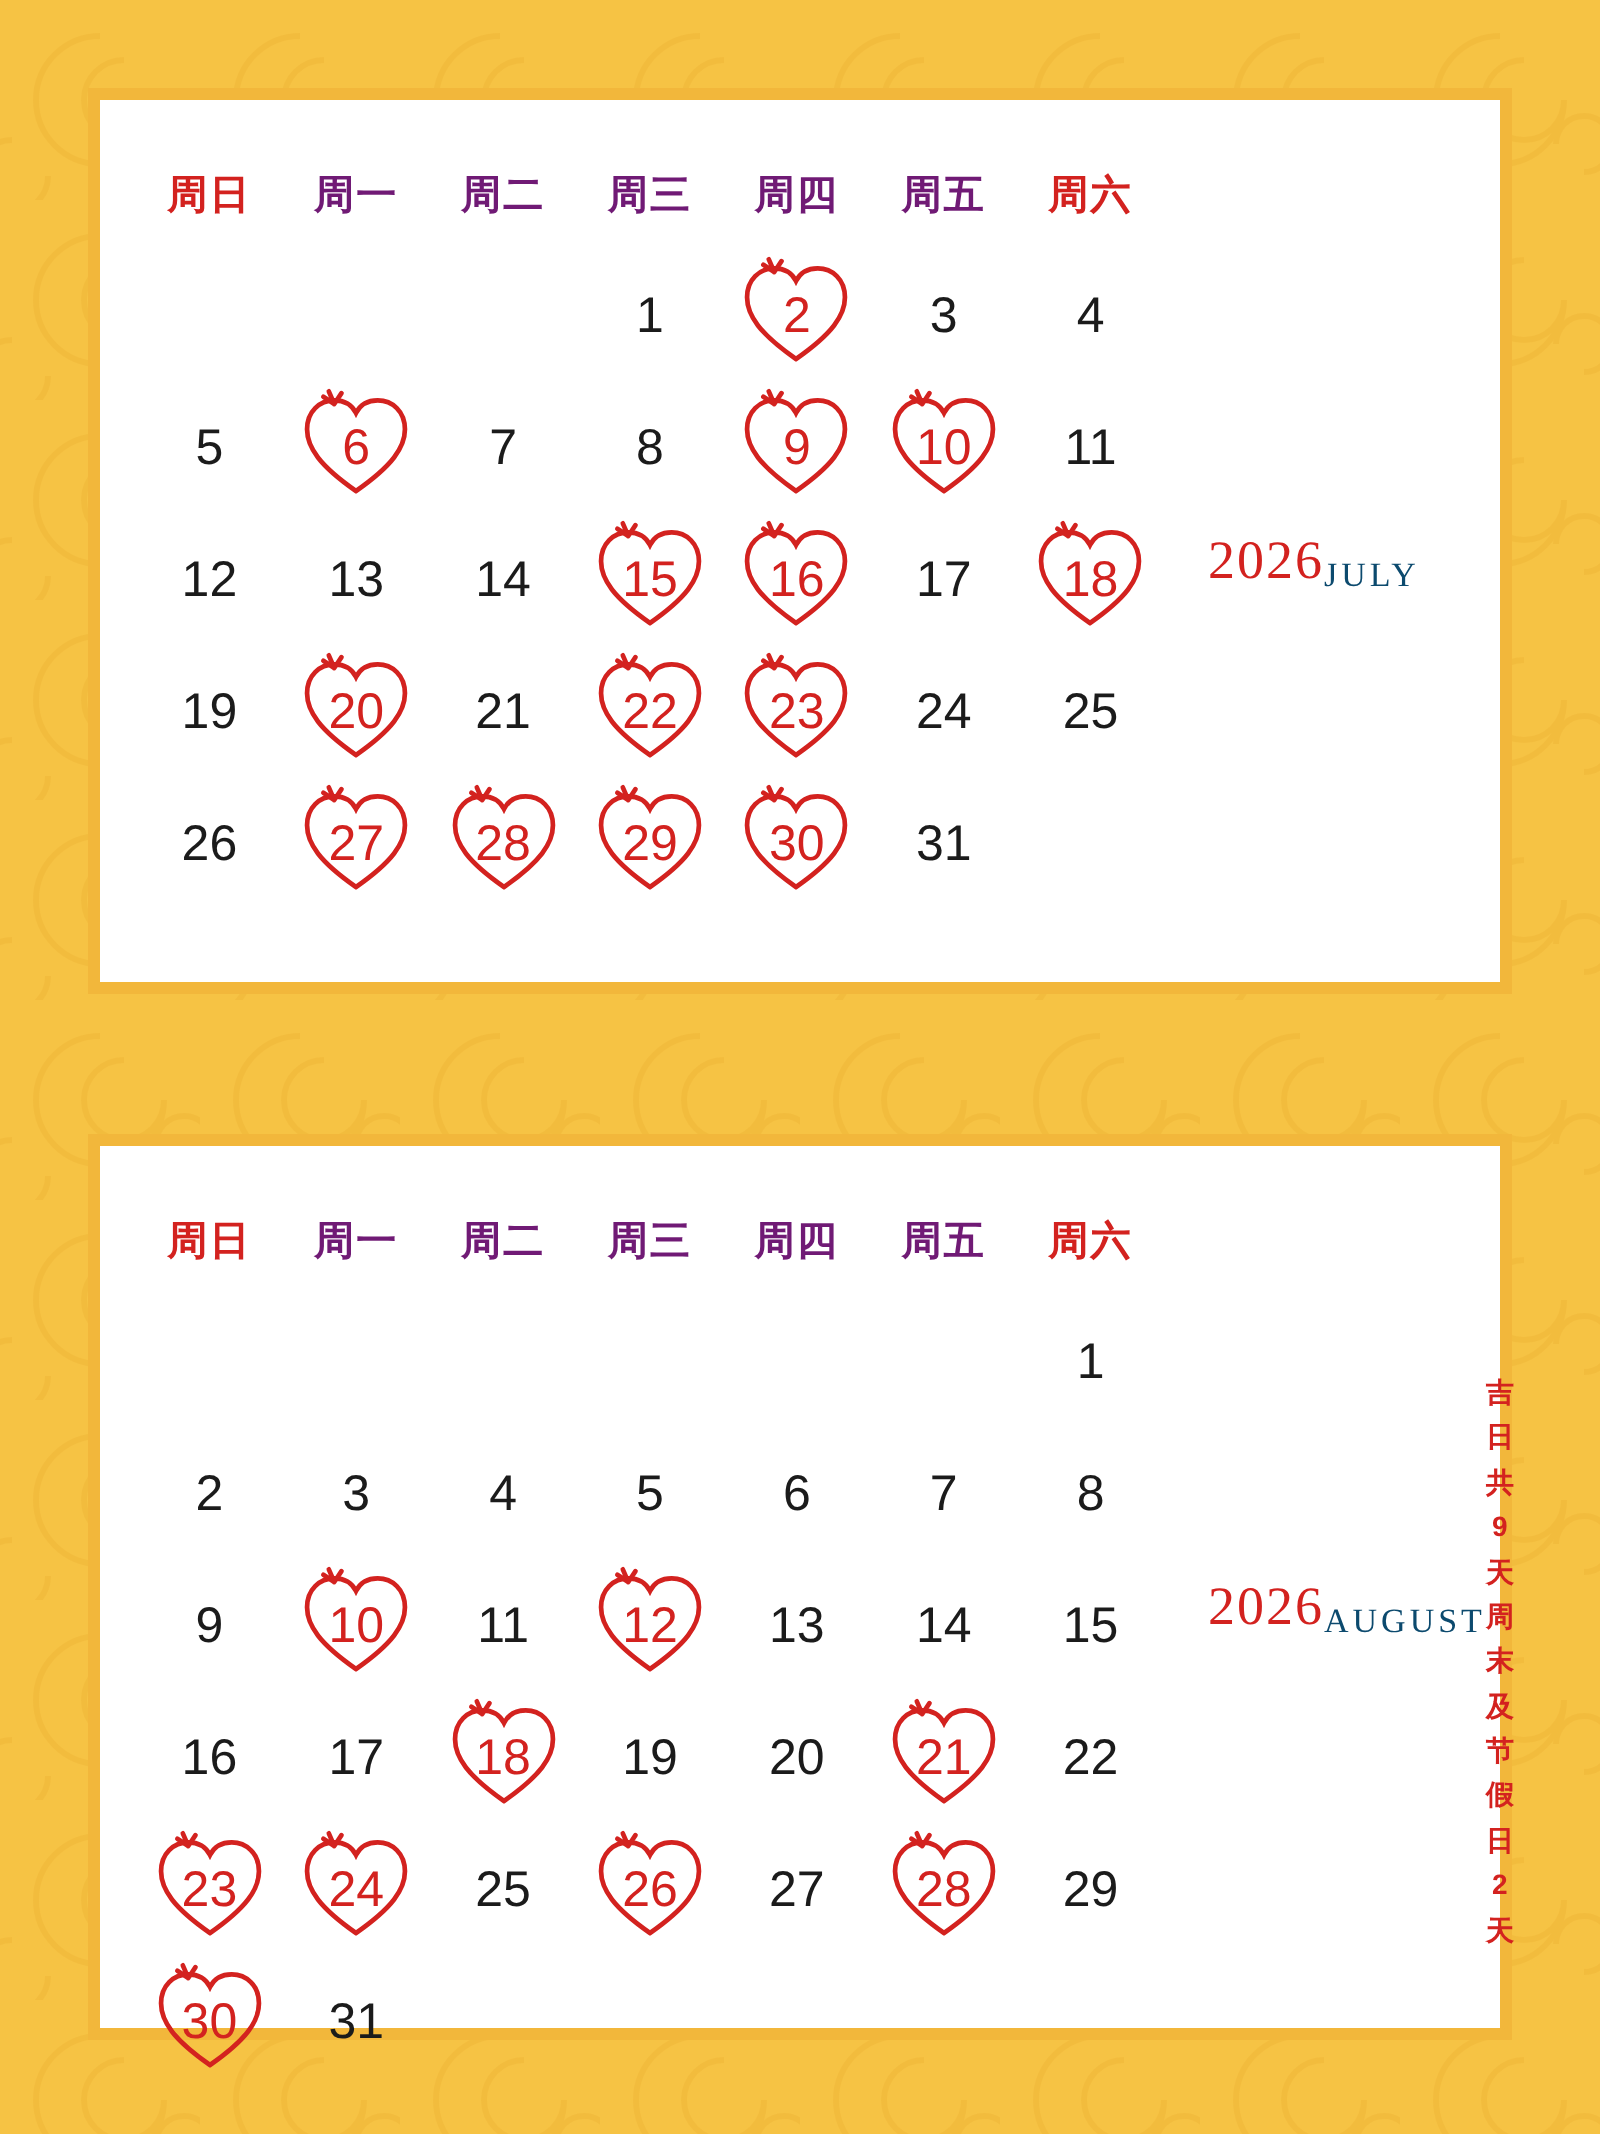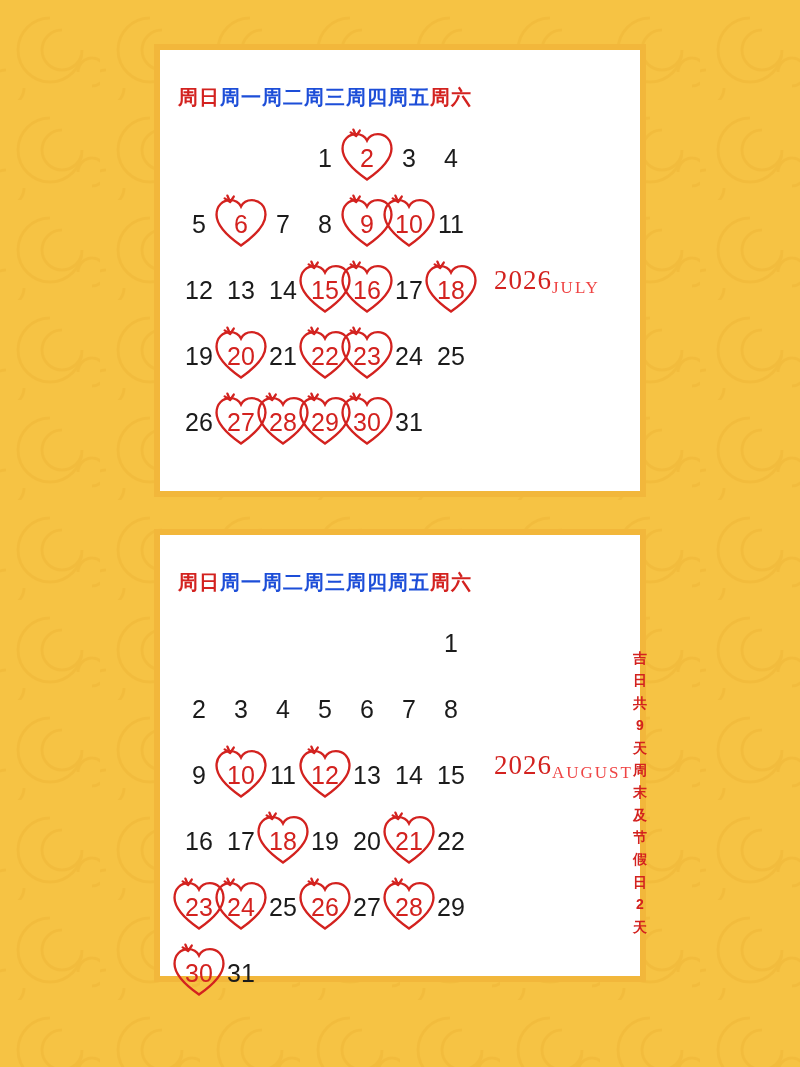"周日" .page { align-items: center -> none; gap: 32px -> 70px; padding: 44px 32px -> 44px 44px }
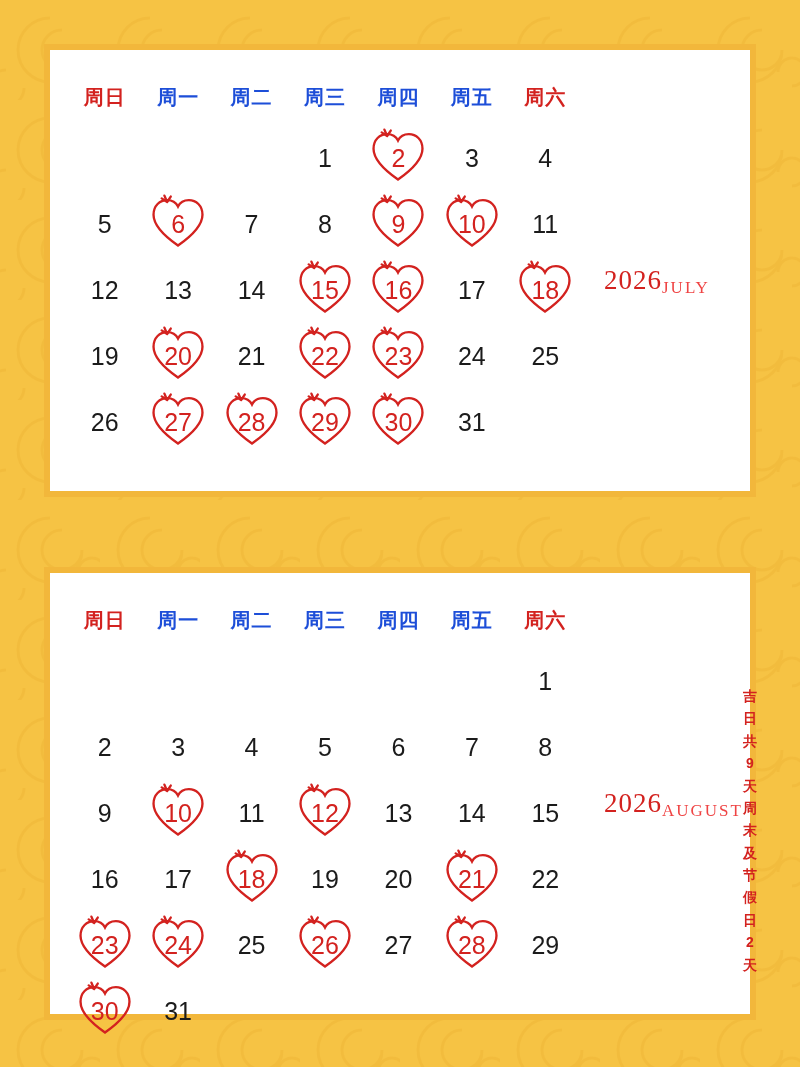"周一" .weekday { color: #1d4ed8 -> #701a75 }
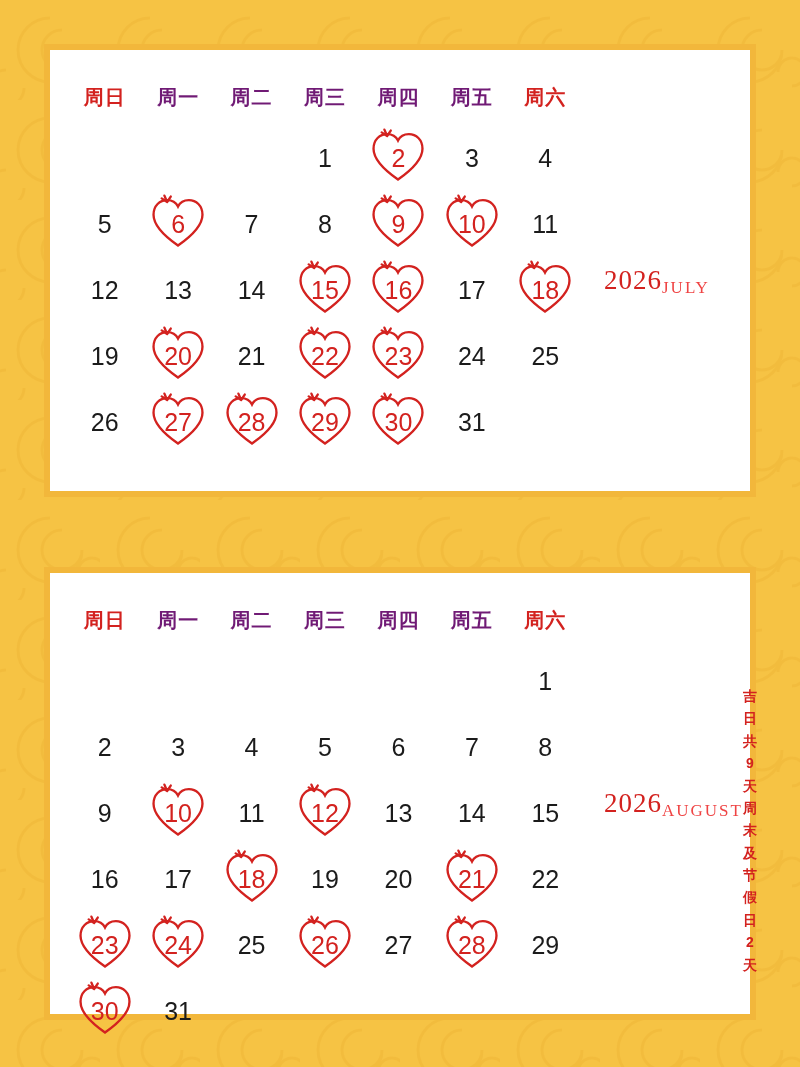"JULY" .month-en { color: #ef4444 -> #0c4a6e }
